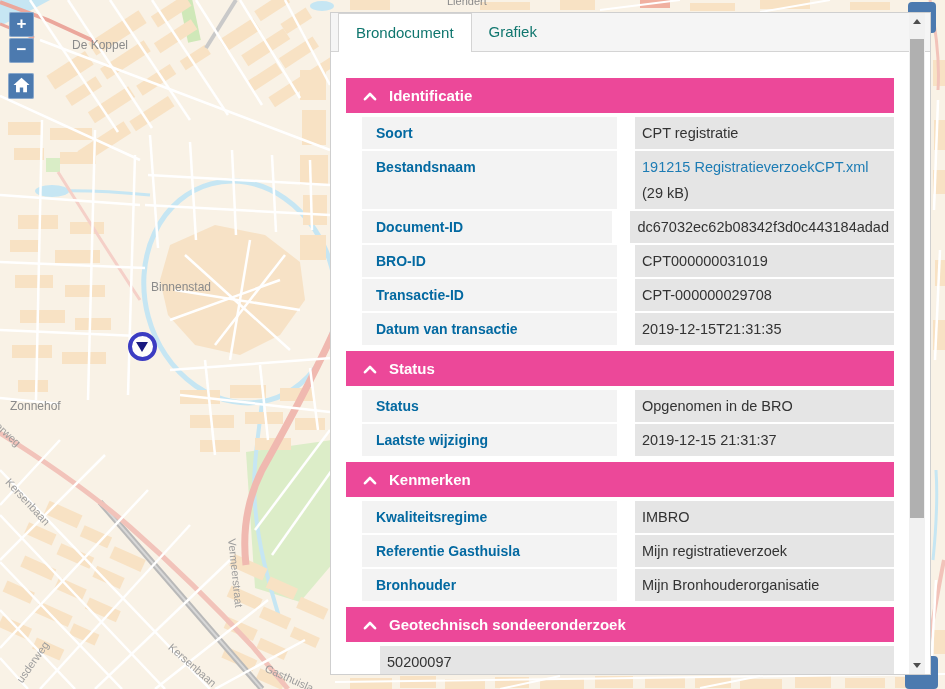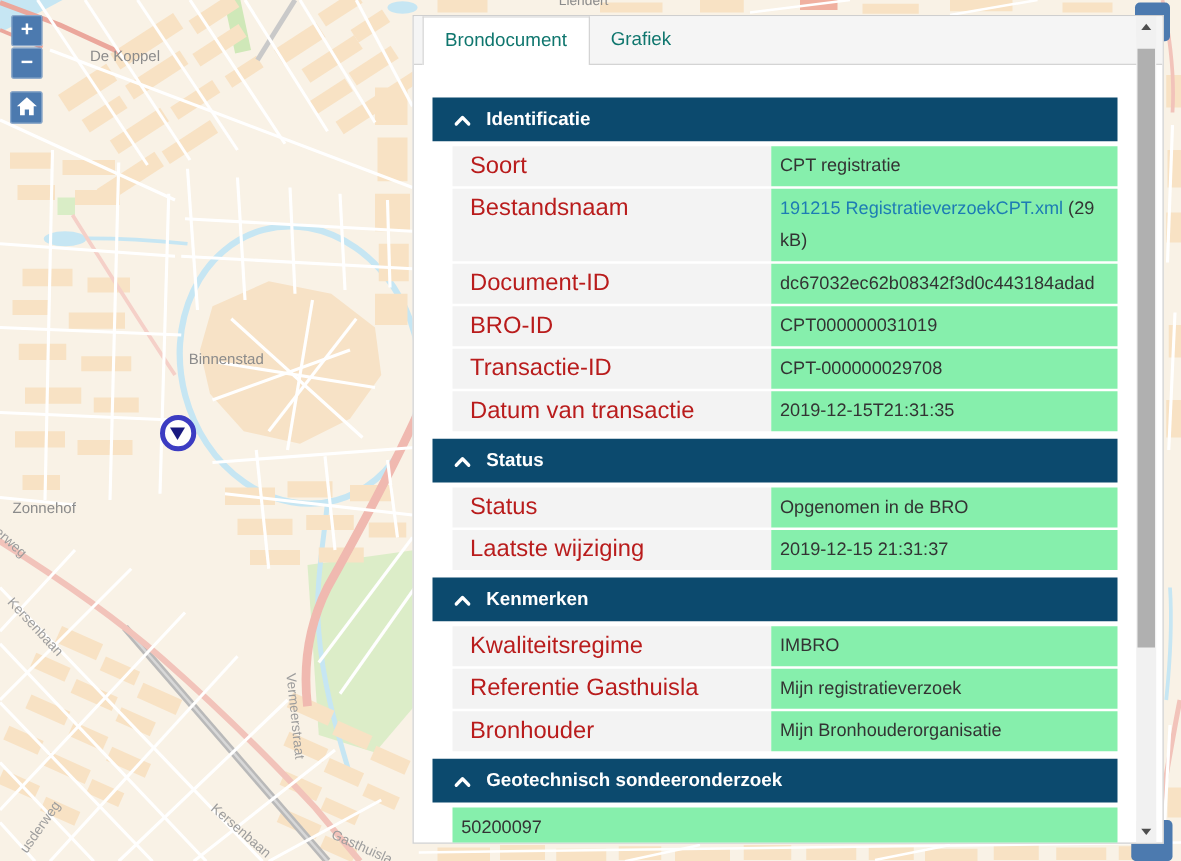"Identificatie" .section-header { background: #0c4a6e -> #ec4899 }
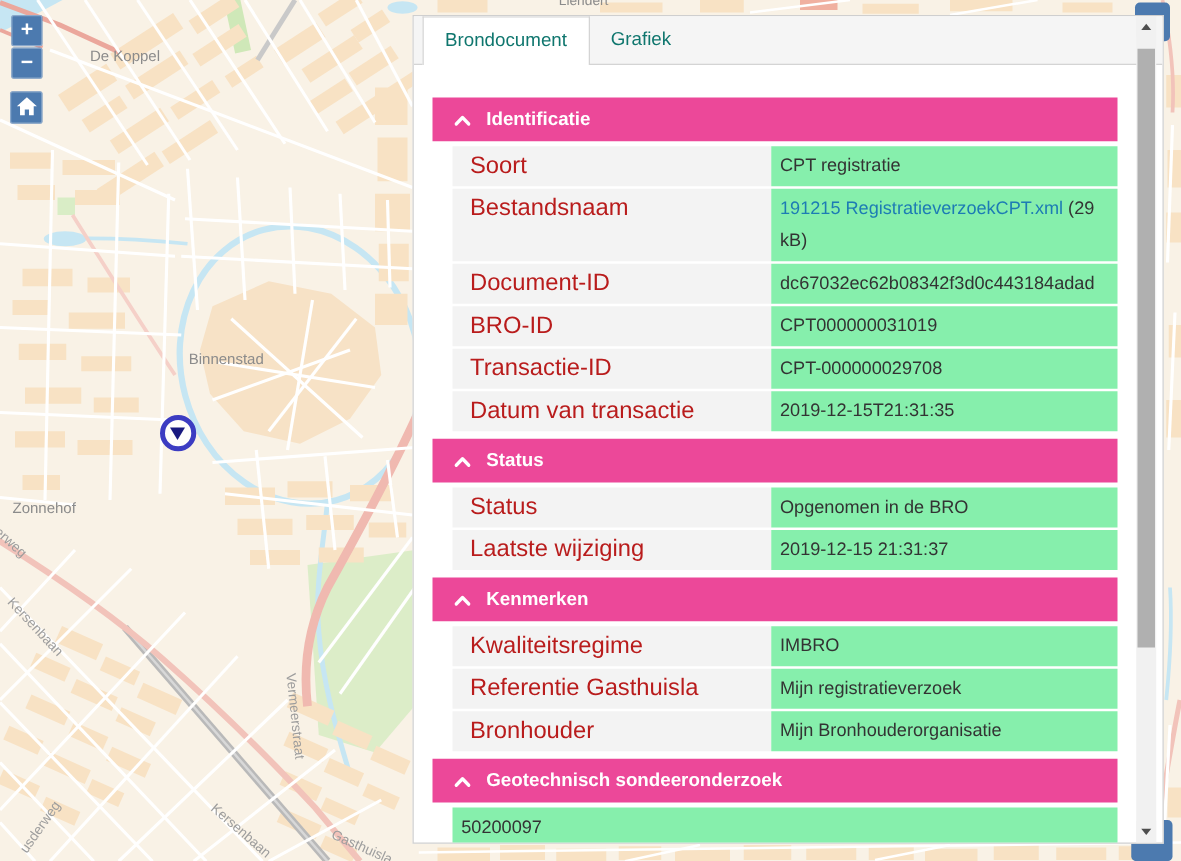"Soort" .cell-l { color: #b91c1c -> #0369a1; font-size: 19px -> 14px; font-weight: normal -> bold }
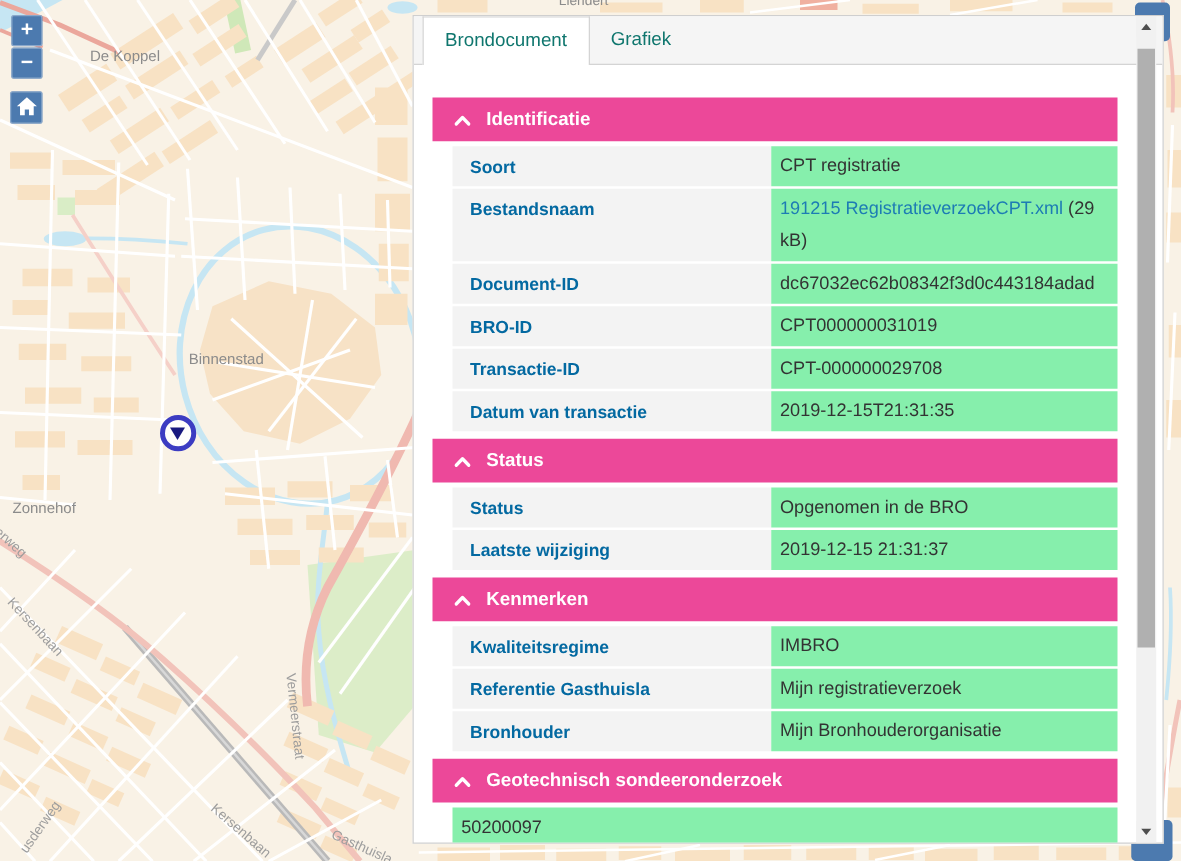"CPT registratie" .cell-v { background: #86efac -> #e5e5e5; margin-left: 0 -> 18px }
